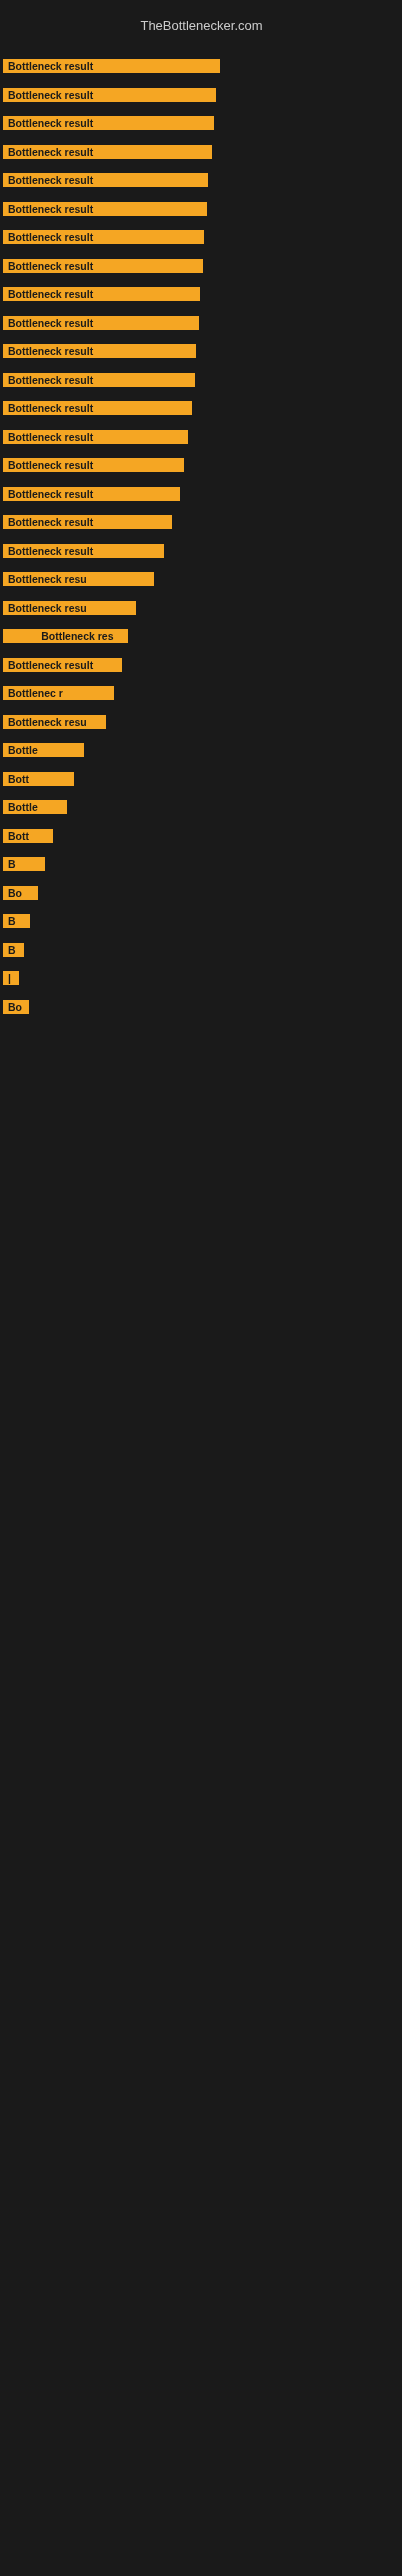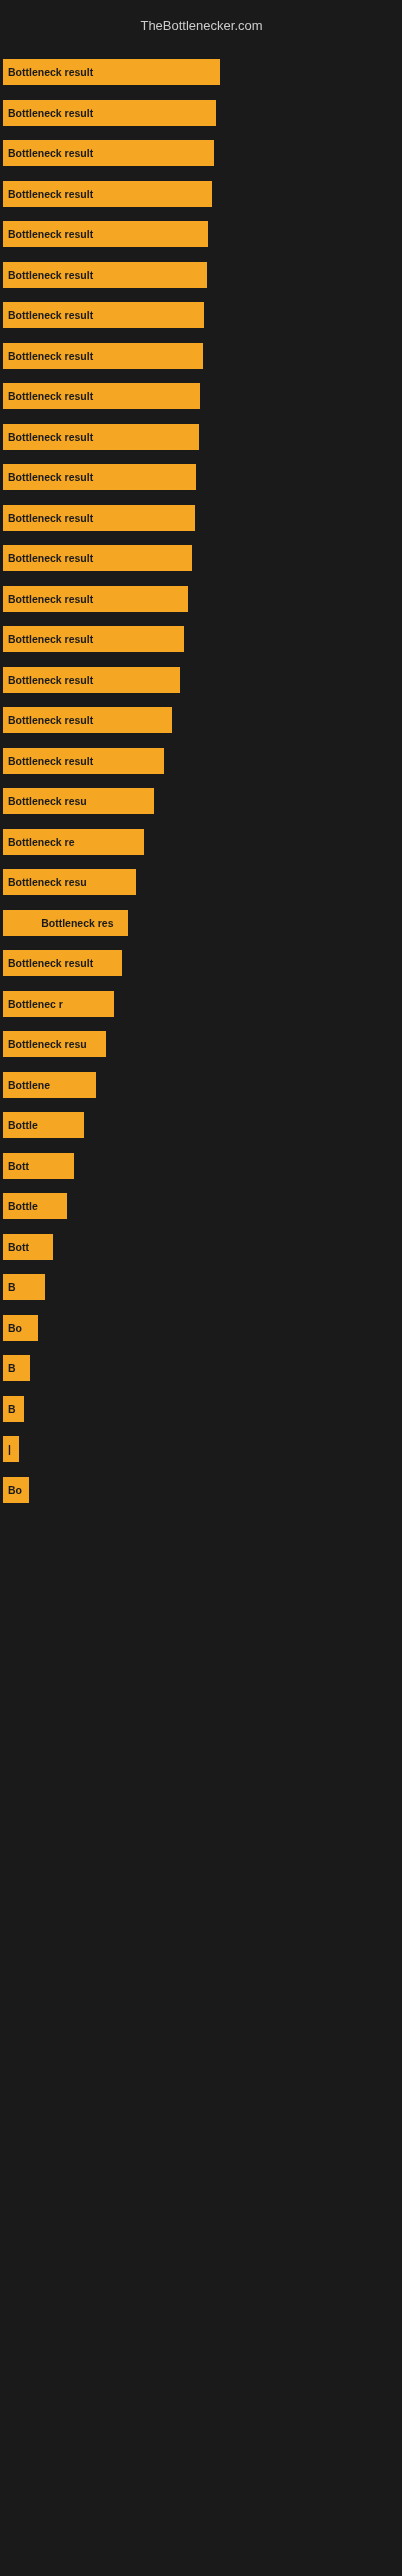"Bottleneck result" .bar { height: 26px -> 14px }
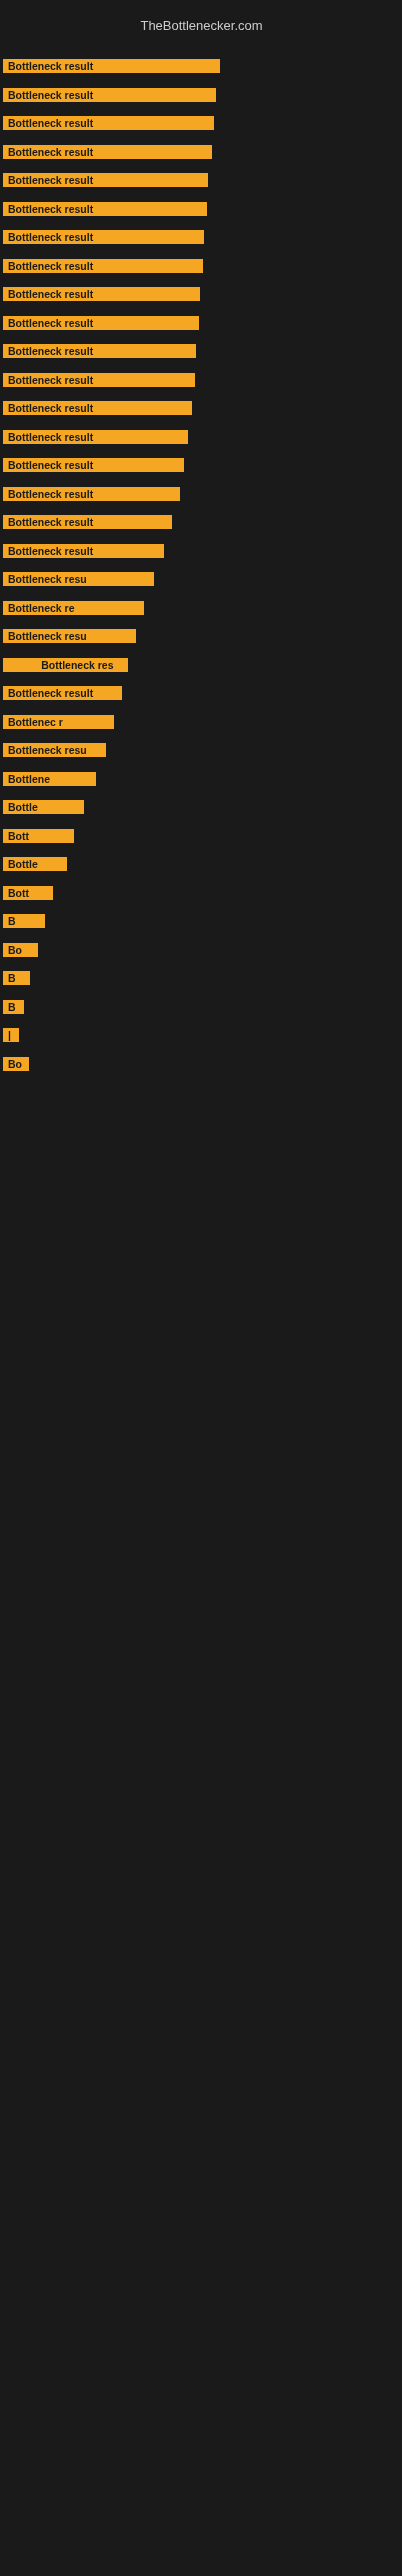"Bottleneck re" div.bar-row { html: <div> <div> <span>Bottleneck re</span> </div> </div> -> none }
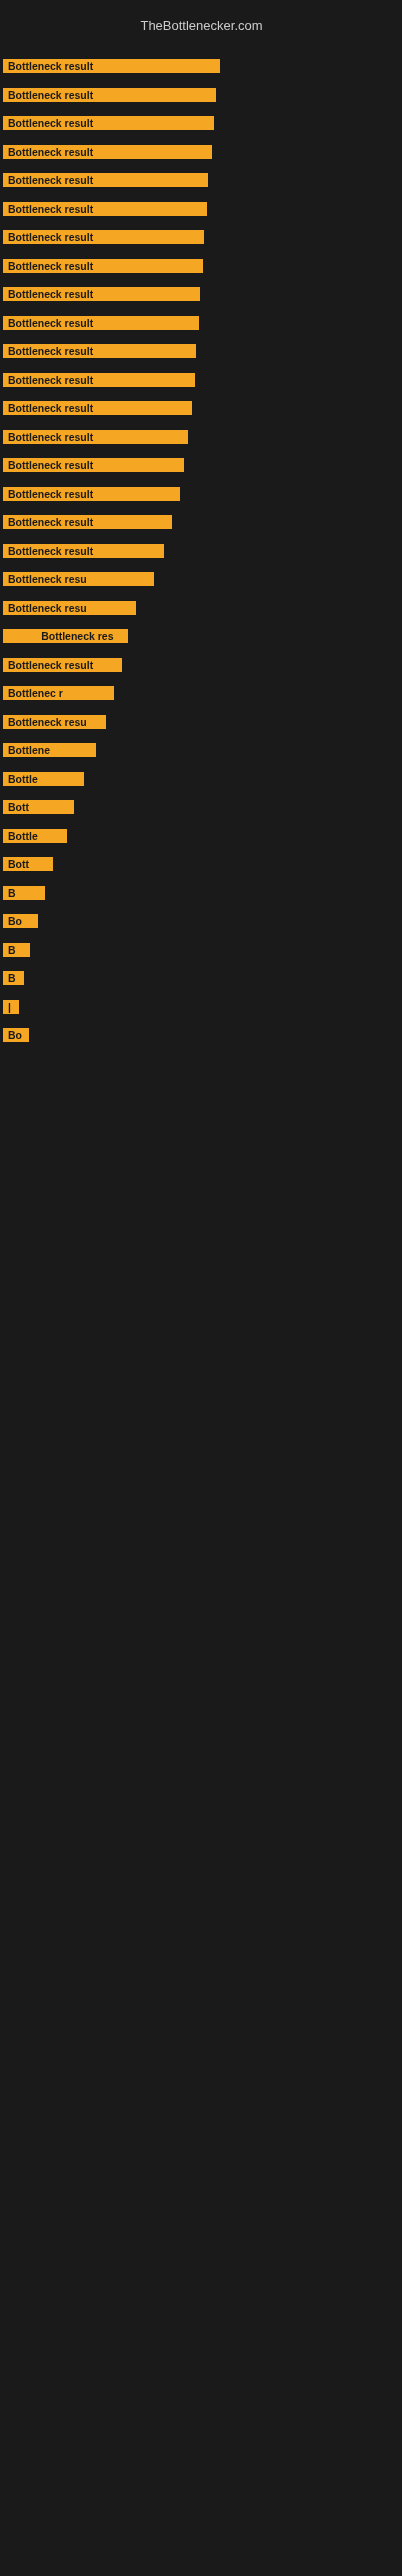"Bottlene" div.bar-row { html: <div> <div> <span>Bottlene</span> </div> </div> -> none }
